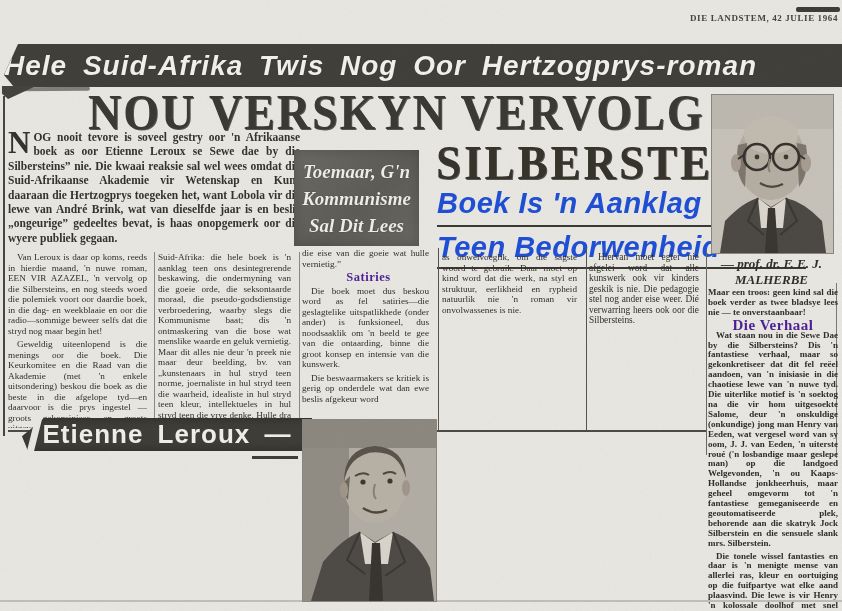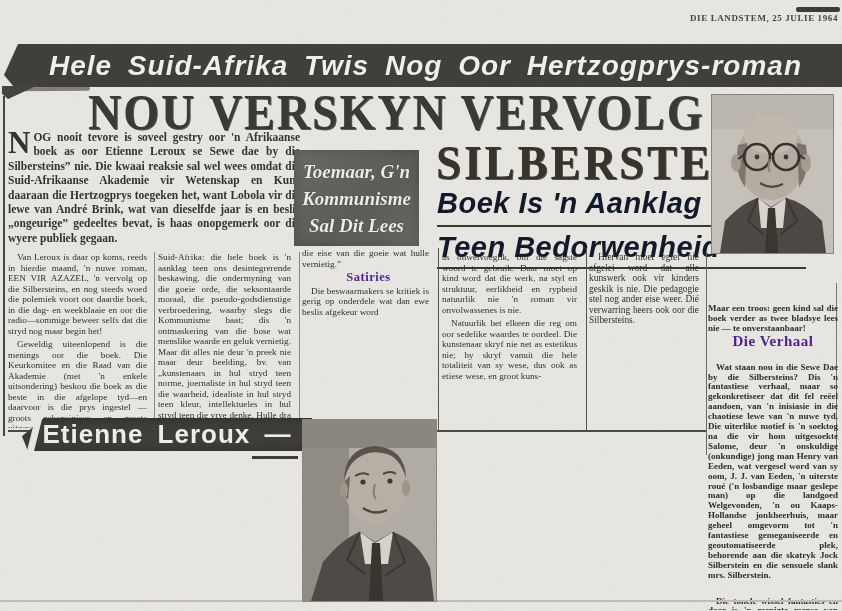"DIE LANDSTEM, 25 JULIE 1964" div.abs { text: 25 -> 42 }
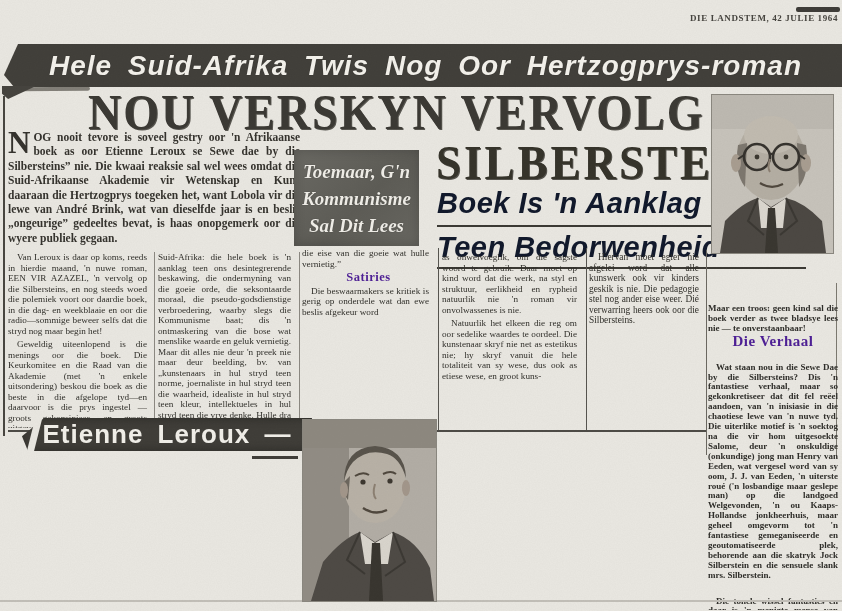"Hele Suid-Afrika Twis Nog Oor" .banner { justify-content: flex-end -> flex-start }
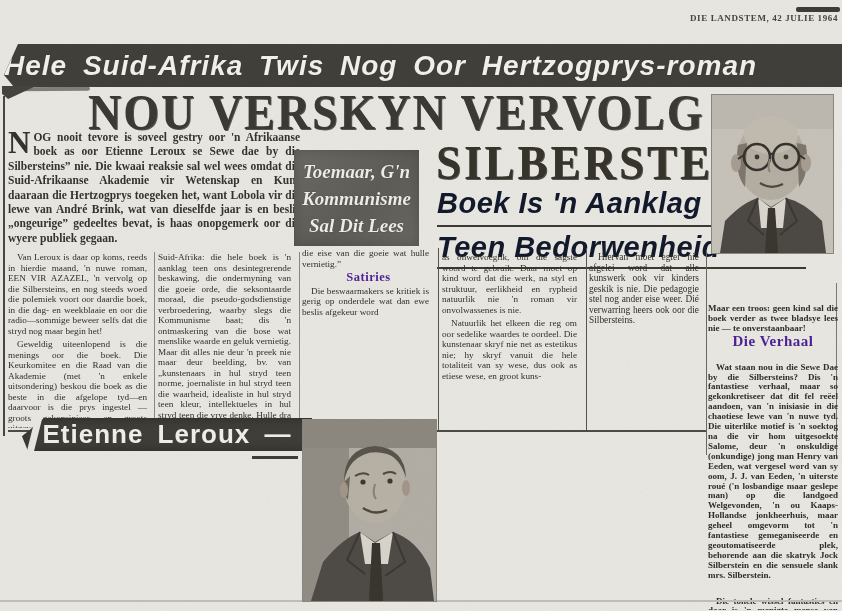"Boek Is 'n Aanklag" .subhead { color: #0f172a -> #1d4ed8 }
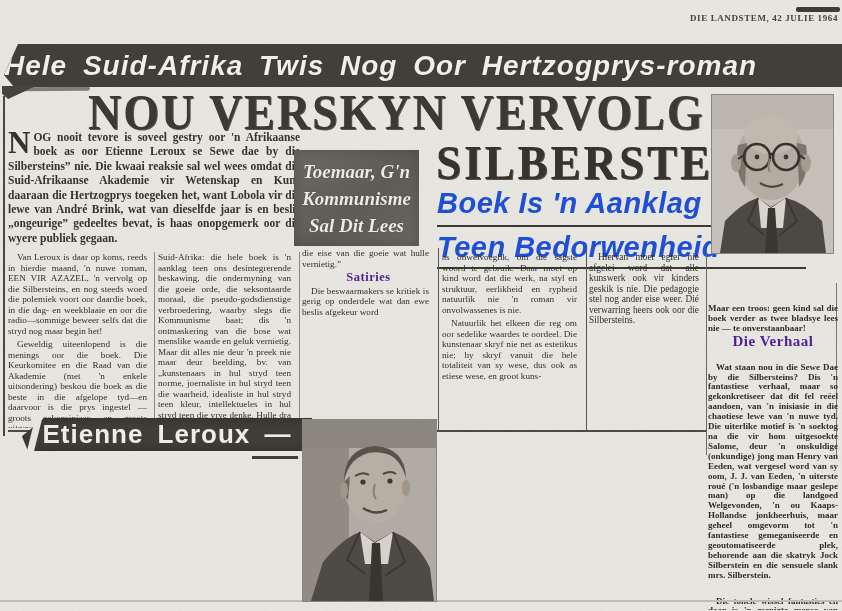"— prof. dr. F. E." div.abs { html: none -> <div> <div>— prof. dr. F. E. J.</div> <div>MALHERBE</div> </div> }
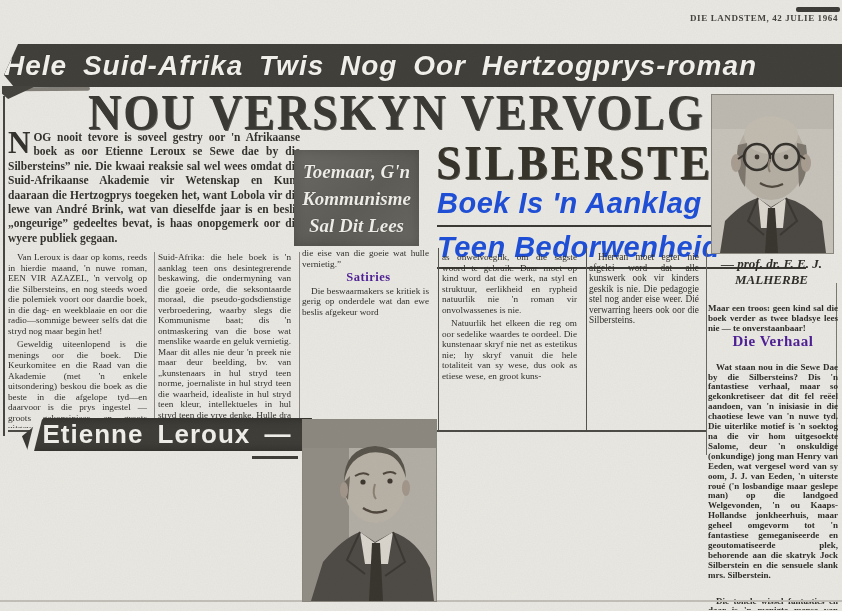"Die boek moet dus beskou" p { html: none -> <p>Die boek moet dus beskou word as fel satiries—die geslagtelike uitspatlikhede (onder ander) is funksioneel, dus noodsaaklik om 'n beeld te gee van die ontaarding, binne die groot konsep en intensie van die kunswerk.</p> }
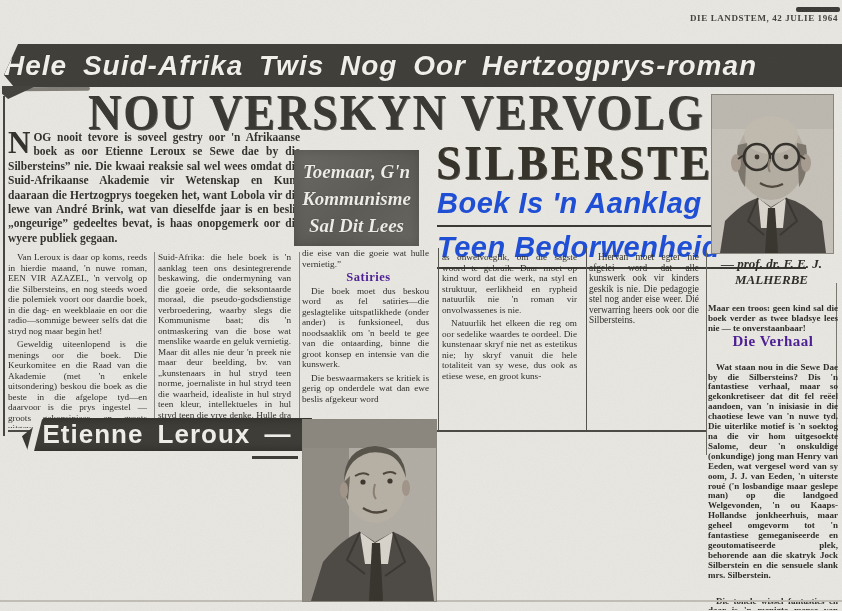"Maar een troos: geen kind" .col6 p { margin: 16px 0 3px 0 -> 0 0 3px 0 }
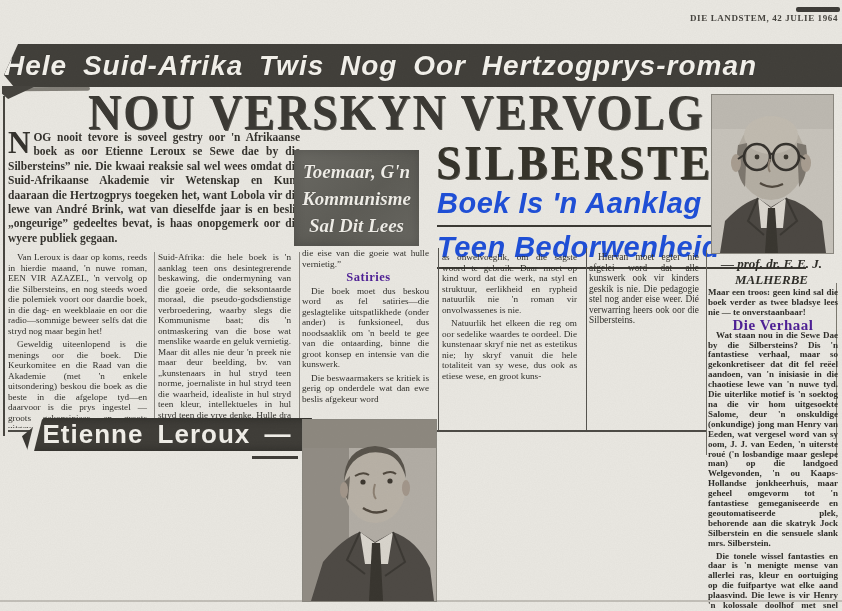"Natuurlik het elkeen die reg" p { html: <p>Natuurlik het elkeen die reg om oor sedelike waardes te oordeel. Die kunstenaar skryf nie net as estetikus nie; hy skryf vanuit die hele totaliteit van sy wese, dus ook as etiese wese, en groot kuns-</p> -> none }
